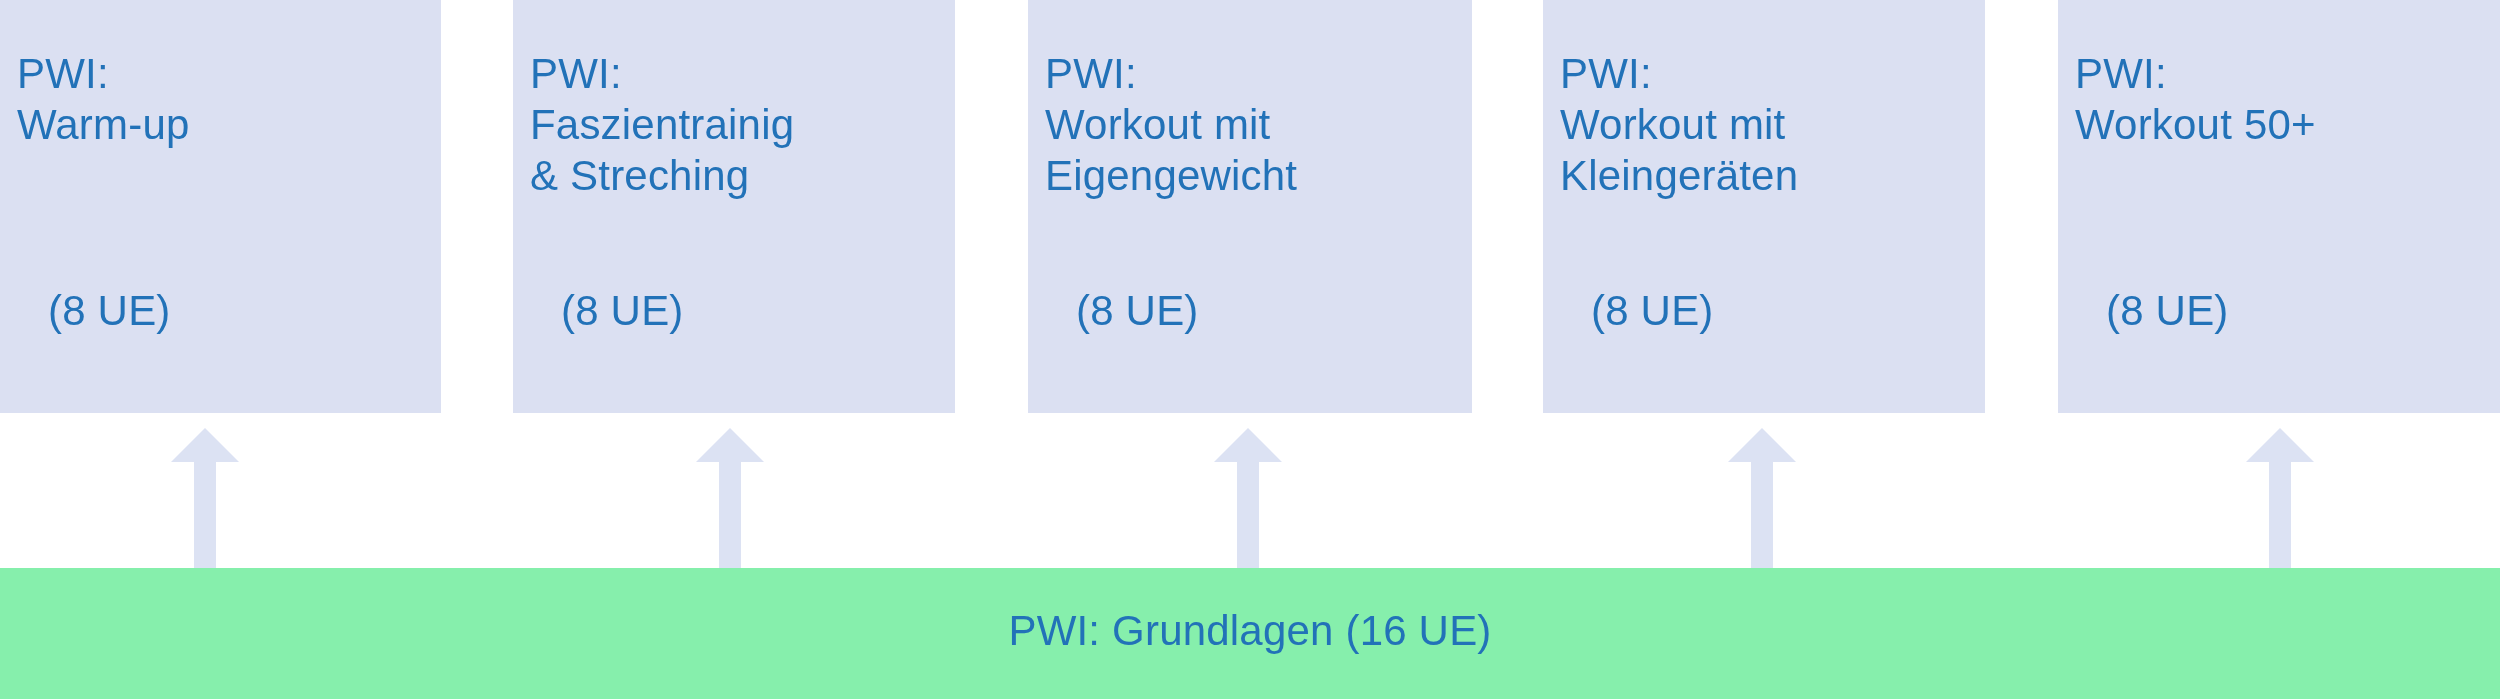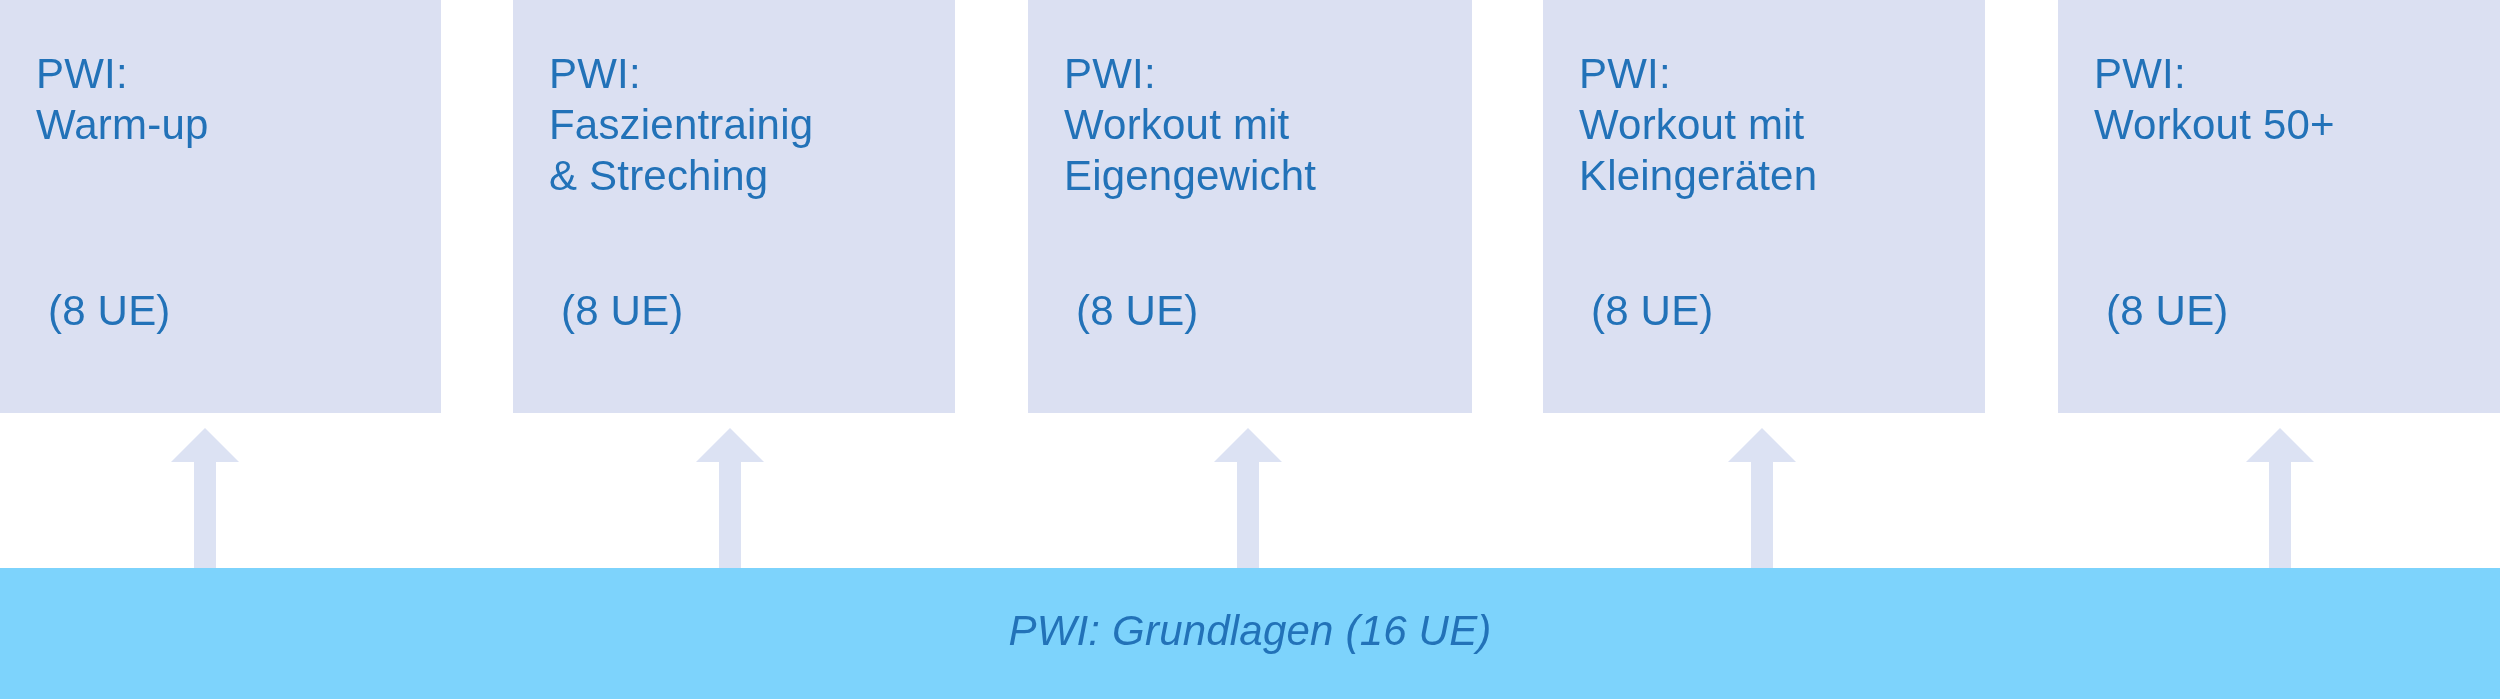"PWI:" .module-box { padding-left: 36px -> 17px }
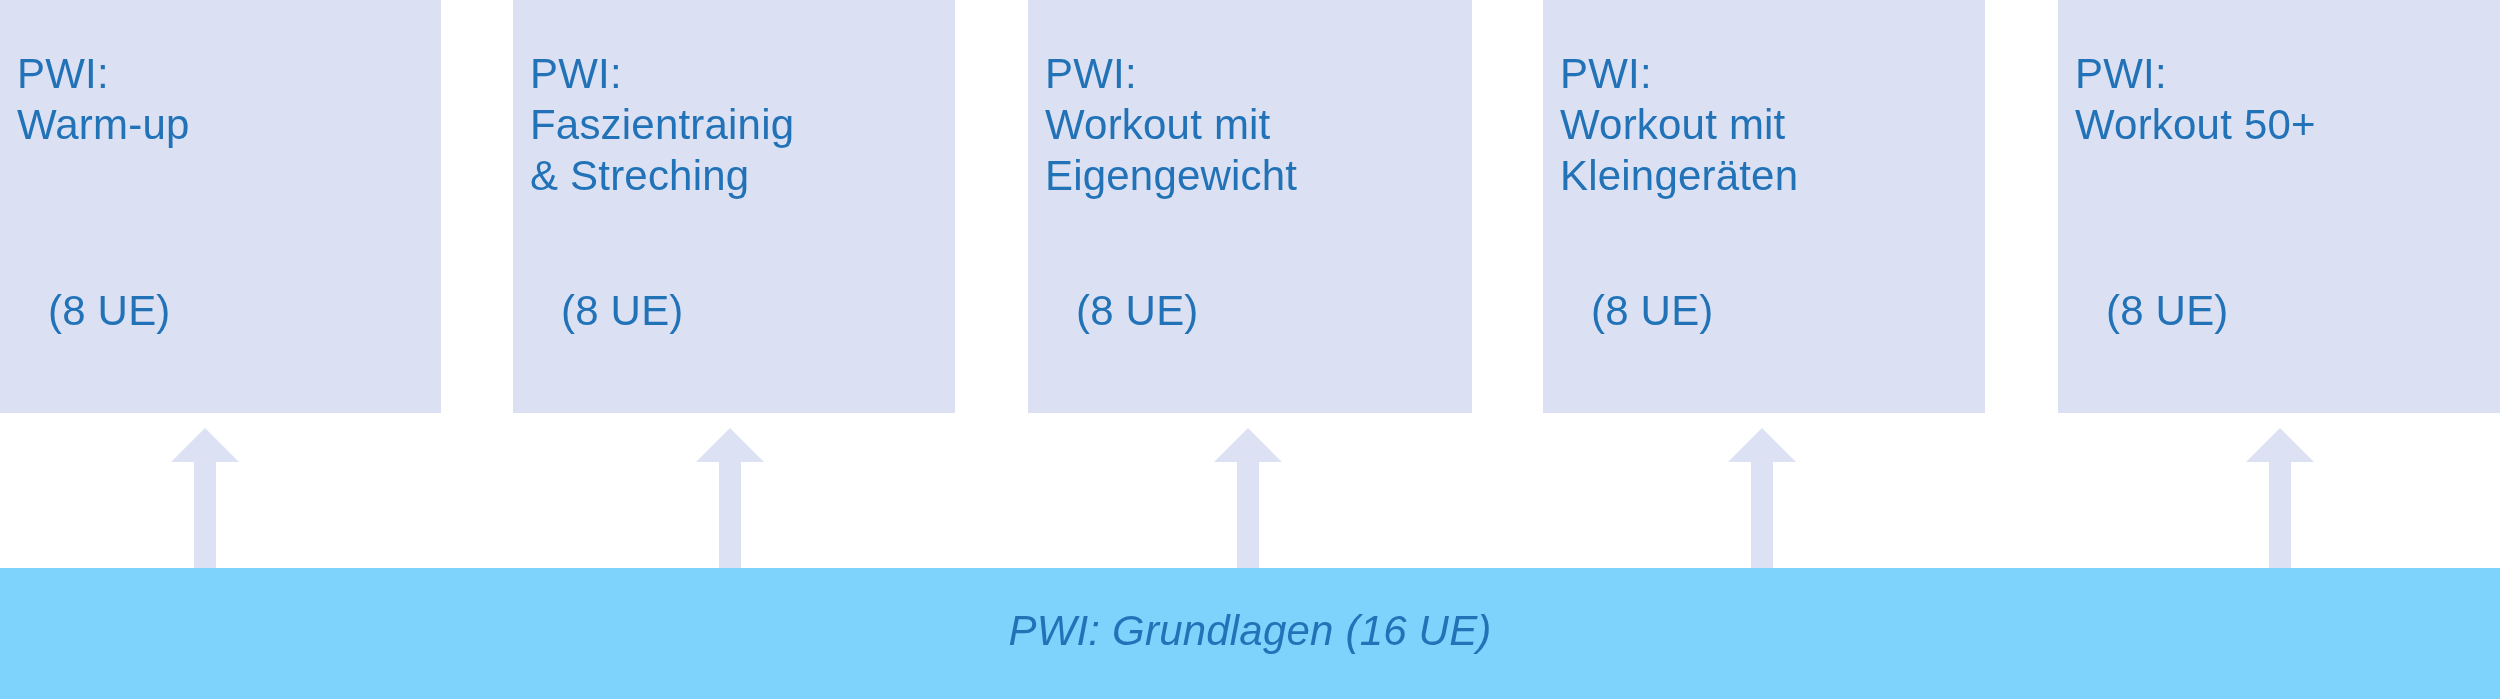"PWI: Grundlagen (16 UE)" div.base-bar { background: #7dd3fc -> #86efac; font-style: italic -> none }
